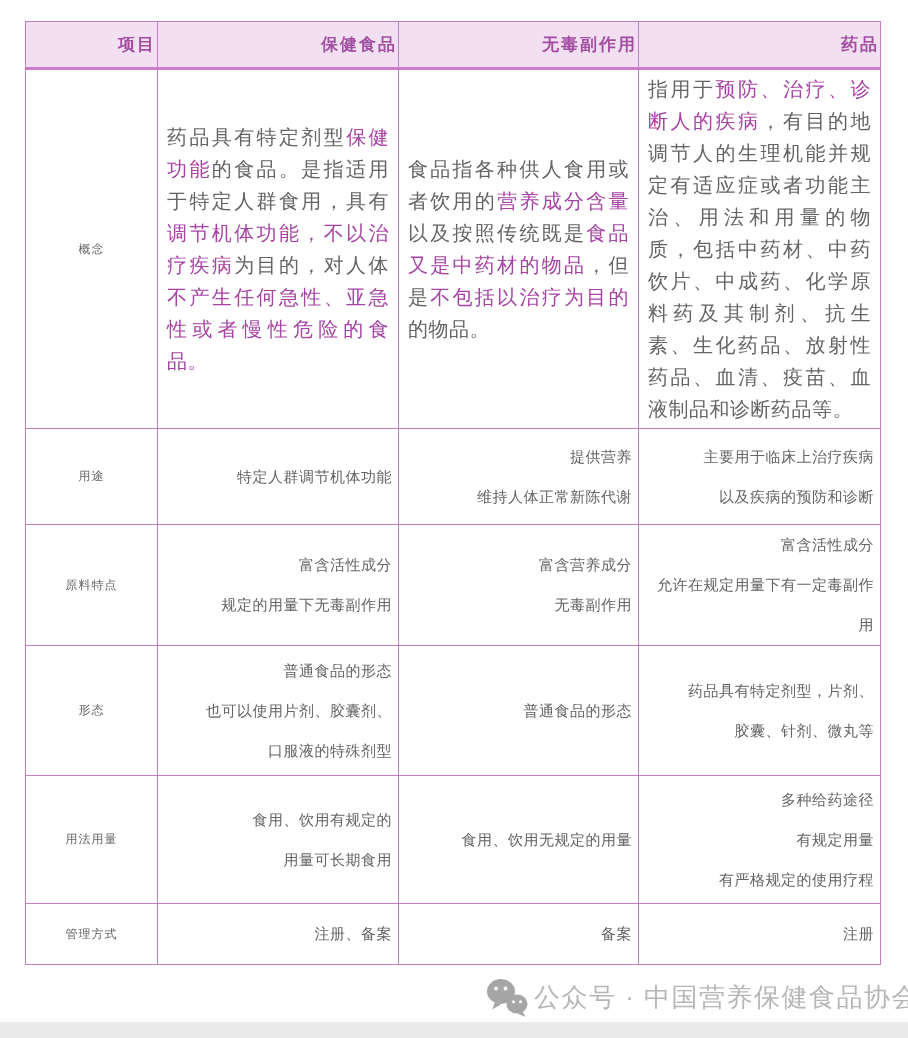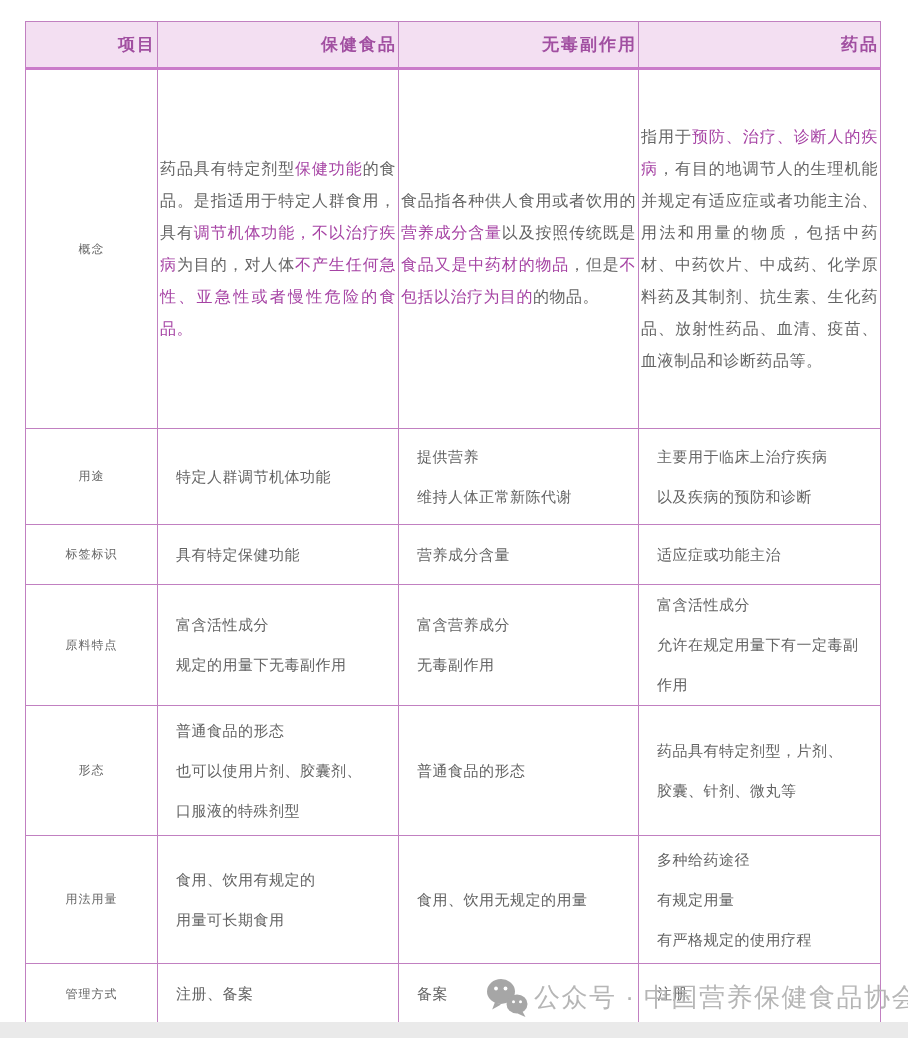"指用于预防、治疗、诊断人的疾病，有目的地调节人的生理机能并规定有适应症或者功能主" td.rich-cell { font-size: 16px -> 20px; padding: 0 2px -> 0 9px }
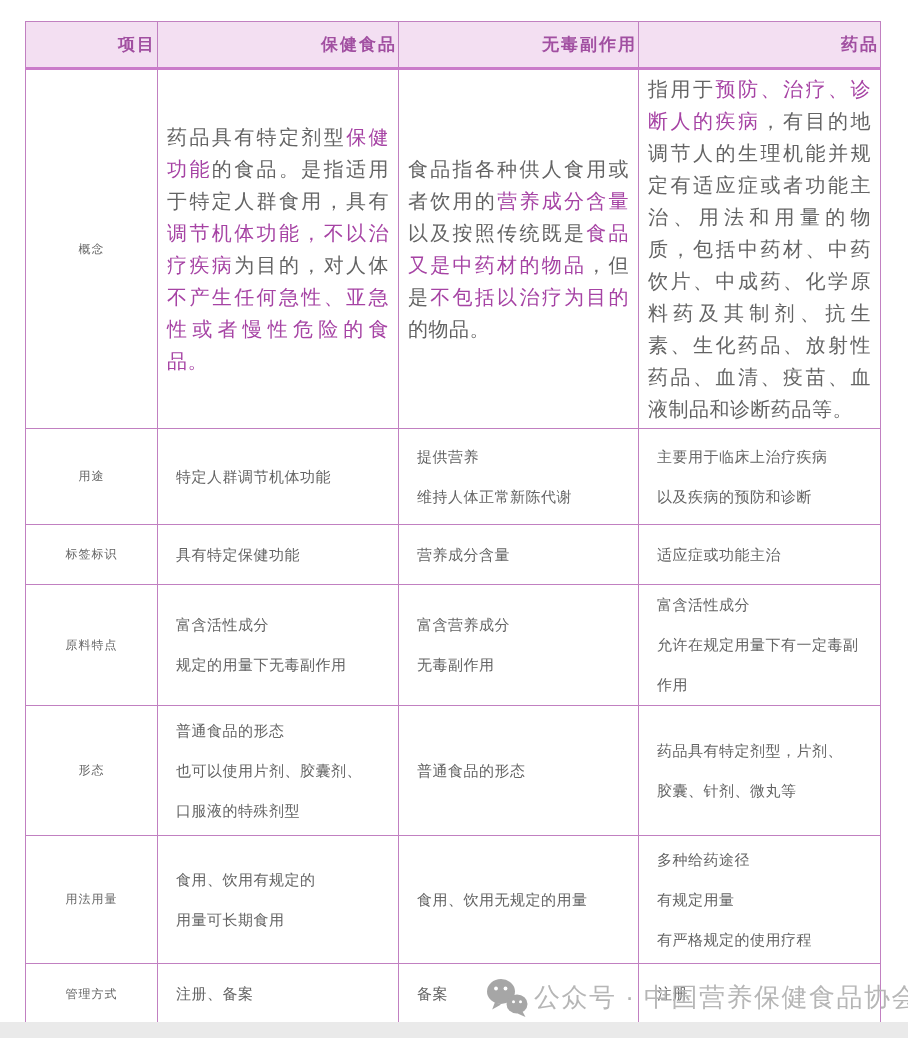"提供营养" td.center-cell { padding: 0 18px -> 0 6px; text-align: left -> right }
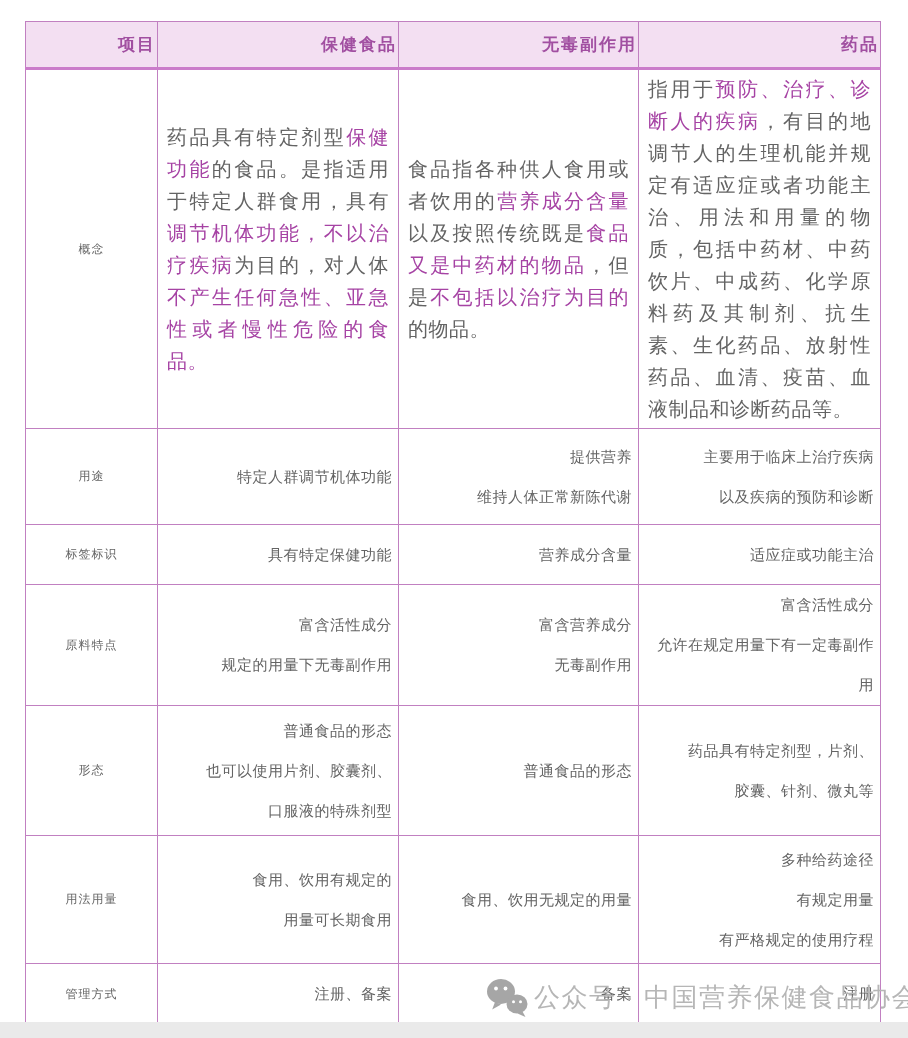"标签标识" tr.row-labeling { html: <tr> <td>标签标识</td> <td>具有特定保健功能</td> <td>营养成分含量</td> <td>适应症或功能主治</td> </tr> -> none }
